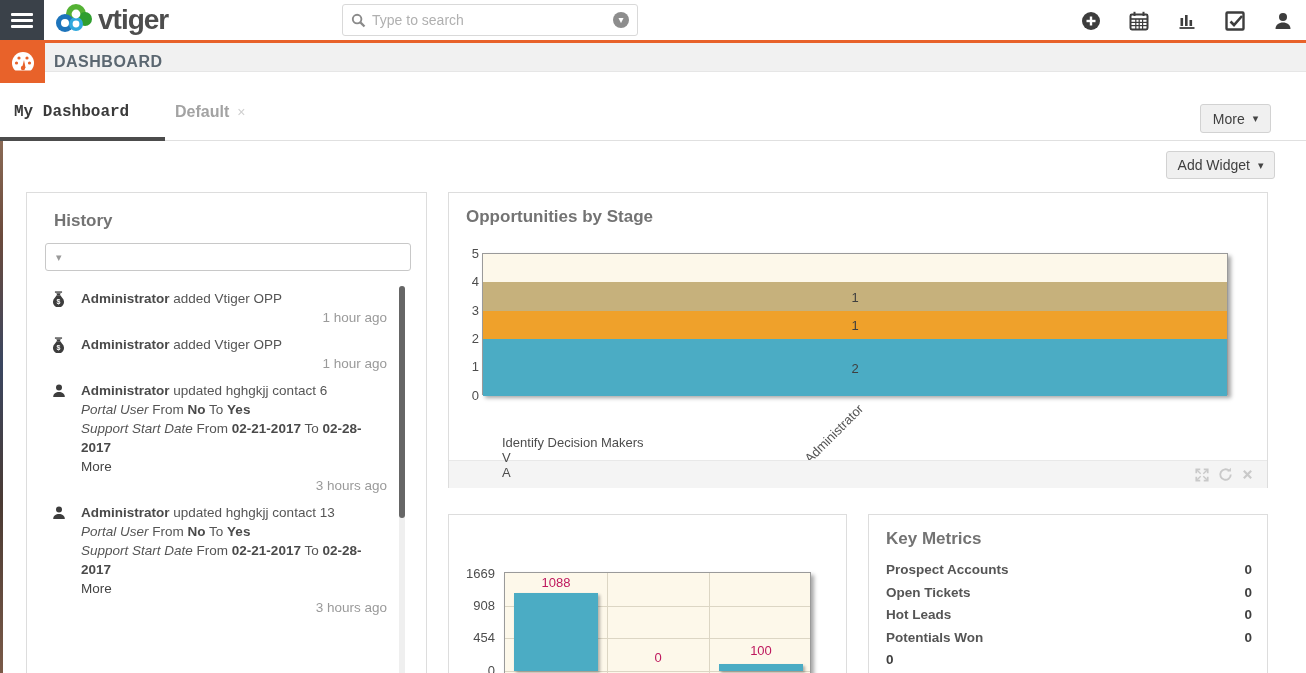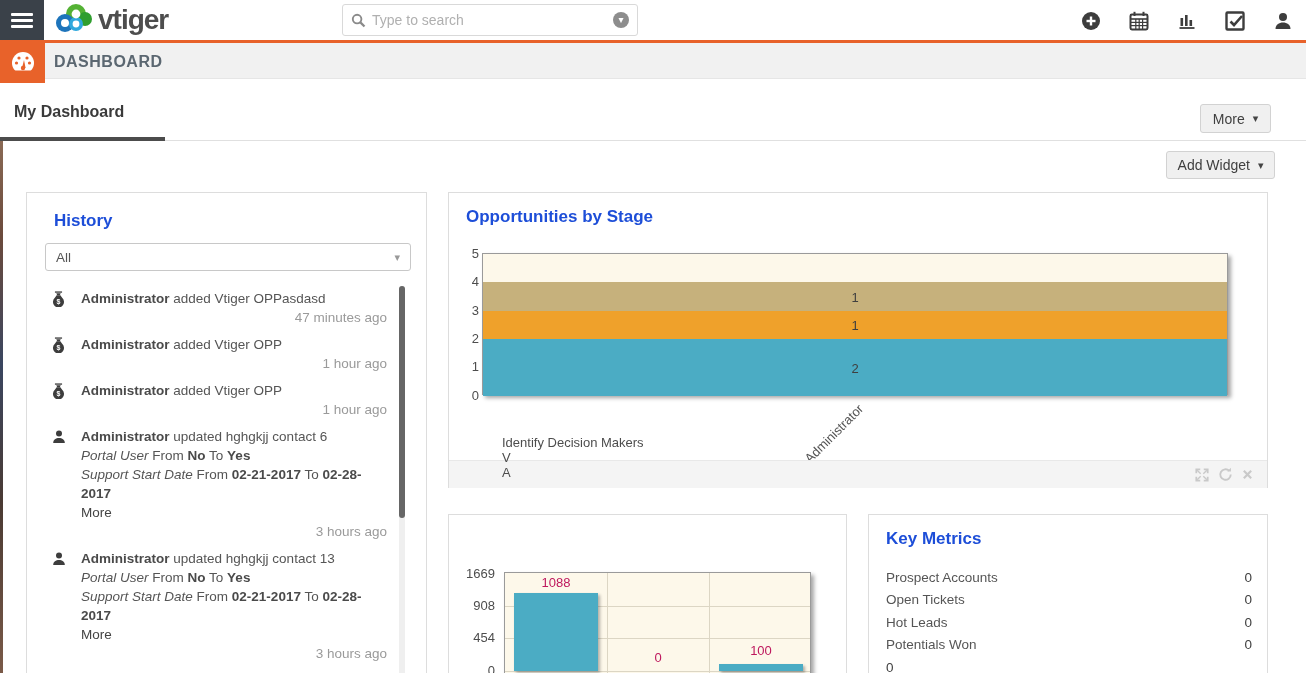"DASHBOARD" #module-header { height: 36px -> 29px }
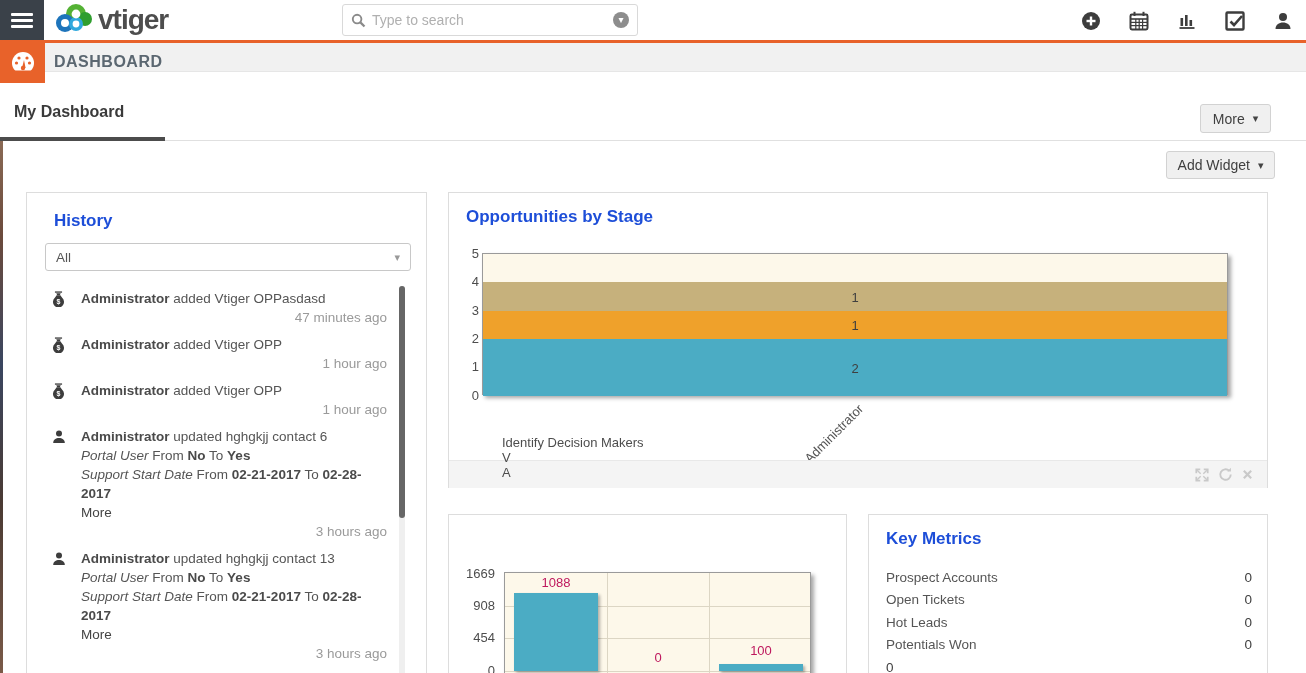"My Dashboard" #tab-my .tab-label { font-family: none -> Liberation Mono, monospace }
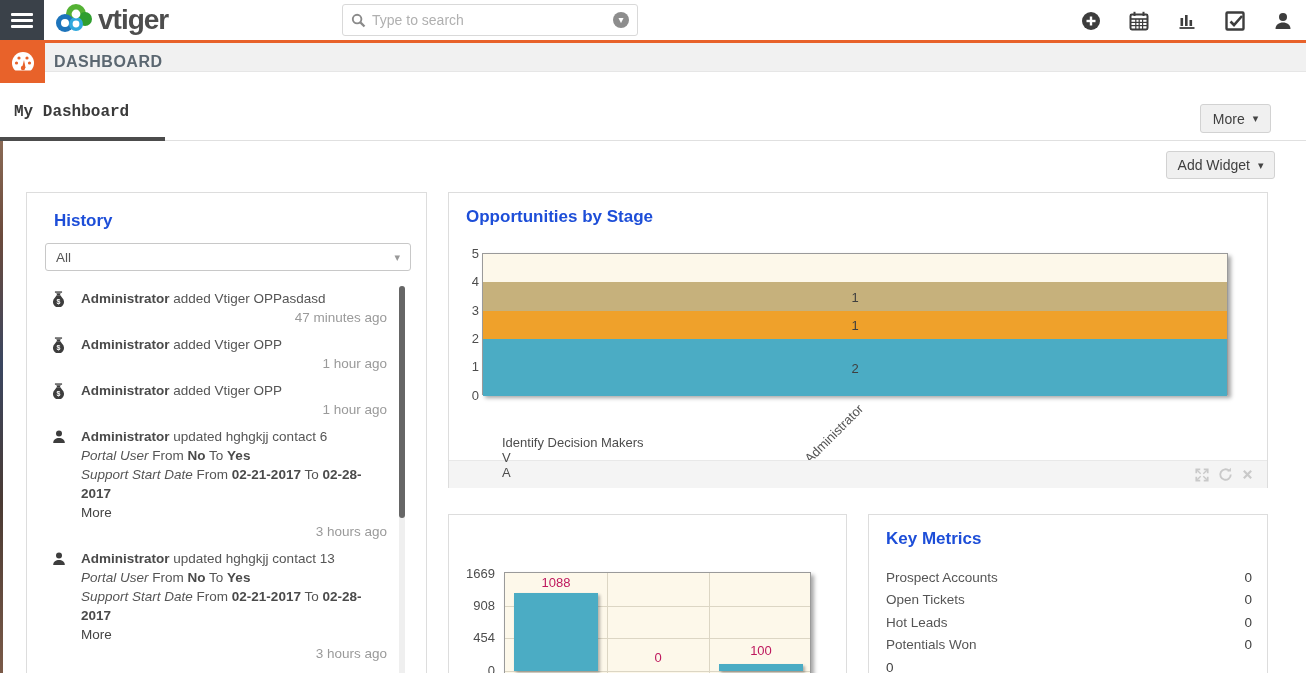"Default" div.tab { html: none -> <div> <span>Default</span> <span>×</span> </div> }
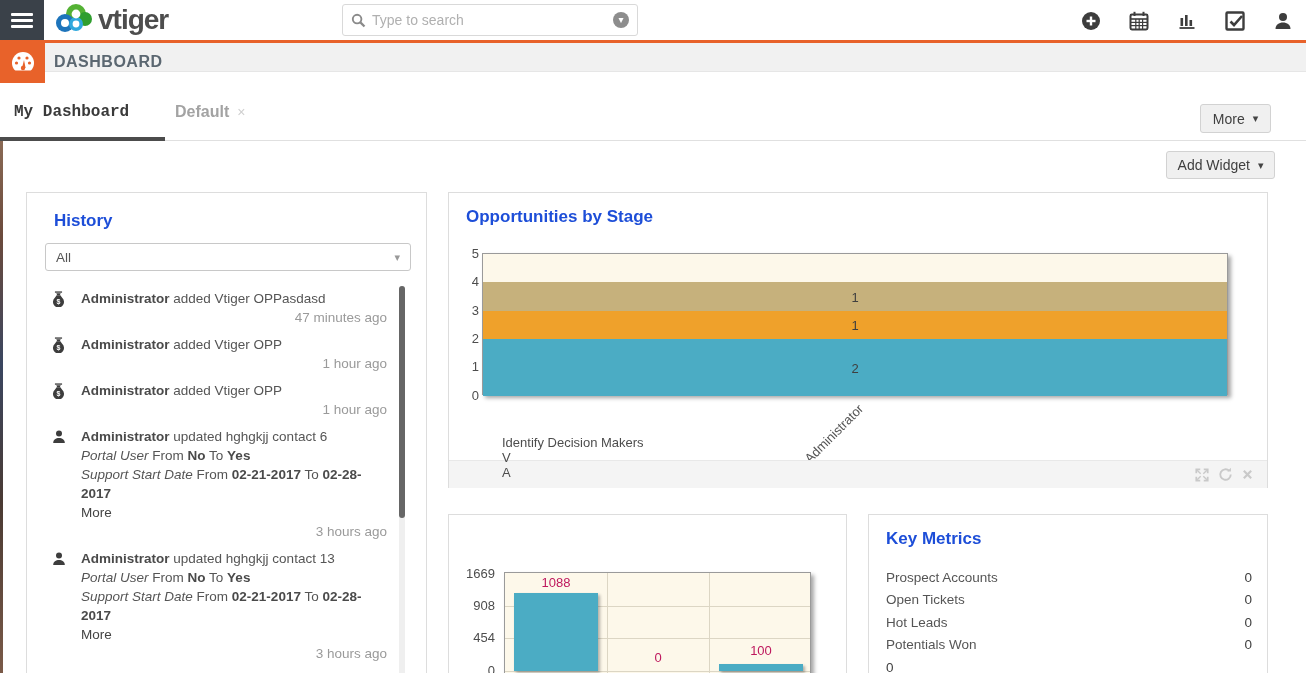"History" .card-title { color: #1d4ed8 -> #737373 }
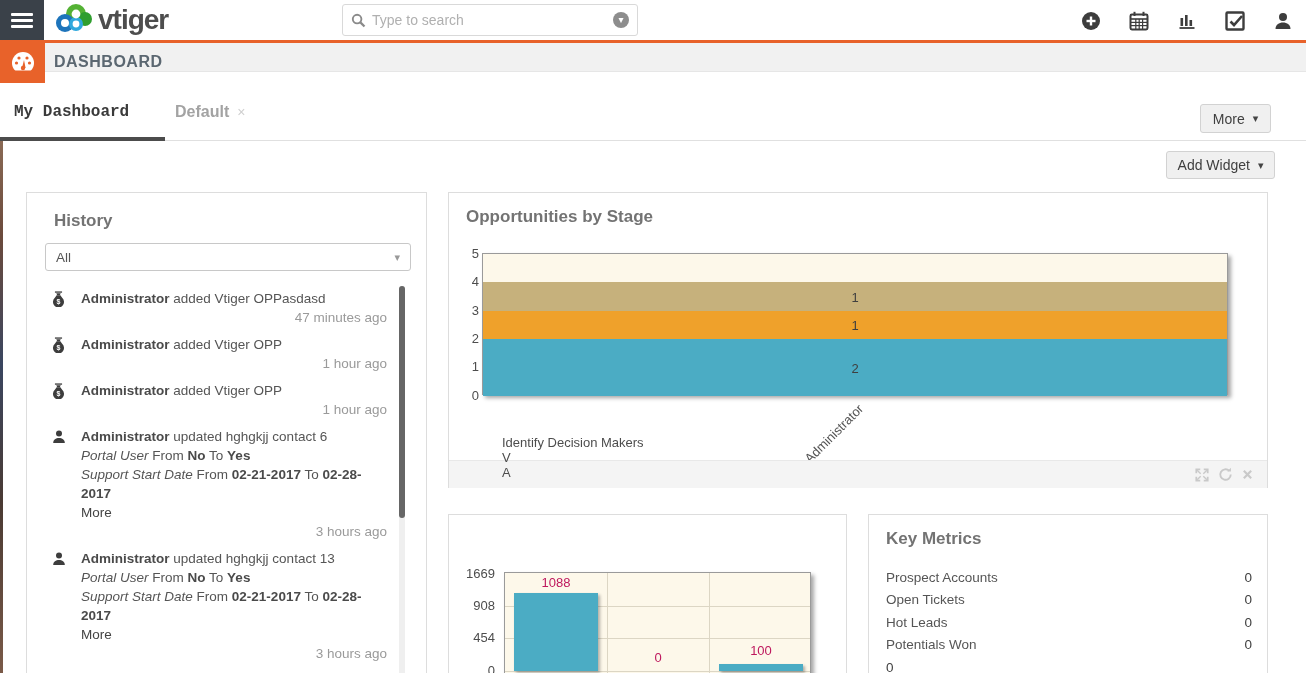"All" span.sel-text { html: <span>All</span> -> none }
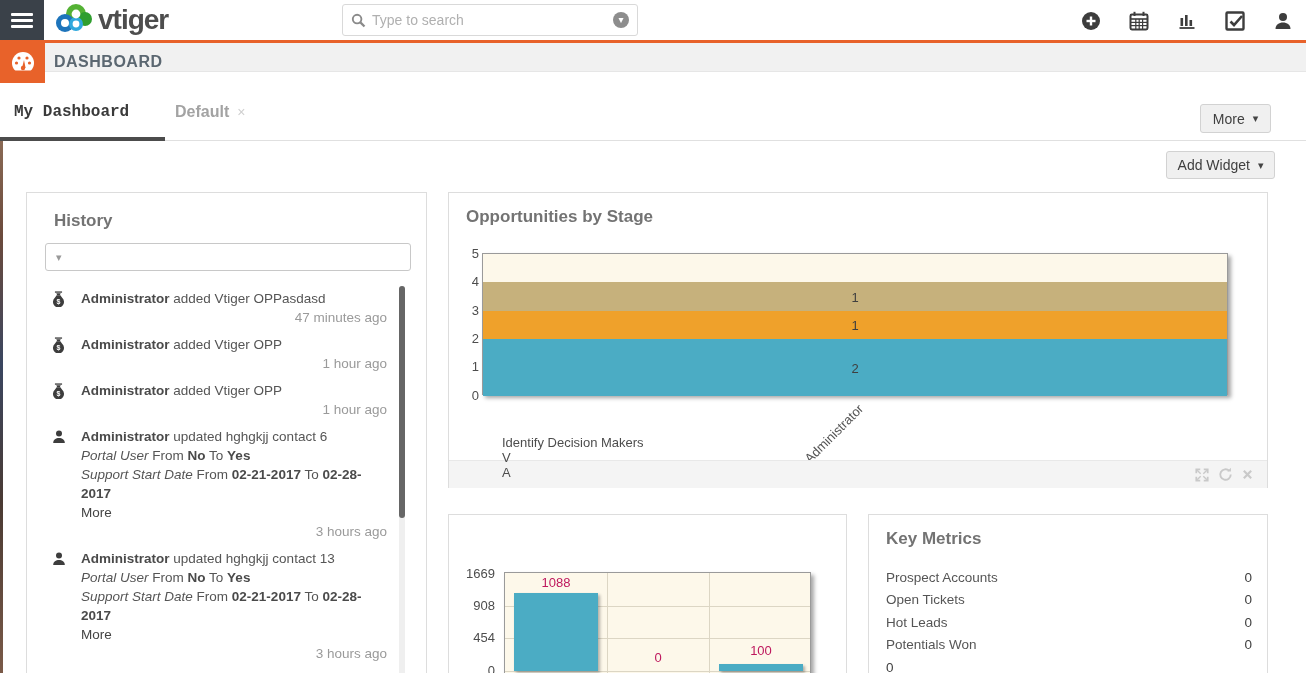"Administrator added Vtiger OPPasdasd" div.h-row { html: <div> <span> <svg> <rect></rect> <path></path> <path></path> <text>$</text> </svg> </span> <div> <div><b>Administrator</b> <span>added Vtiger OPPasdasd</span></div> <div>47 minutes ago</div> </div> </div> -> none }
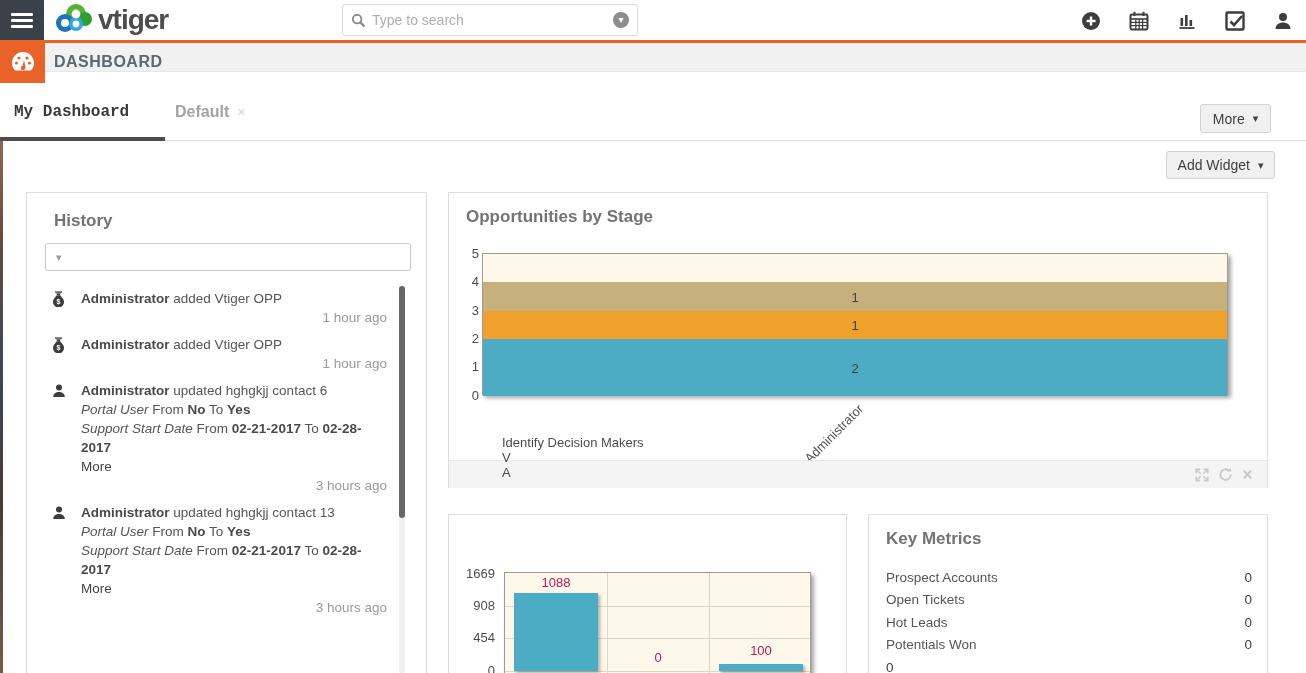"Prospect Accounts" .m-row { align-items: flex-end -> flex-start; font-weight: none -> bold }
